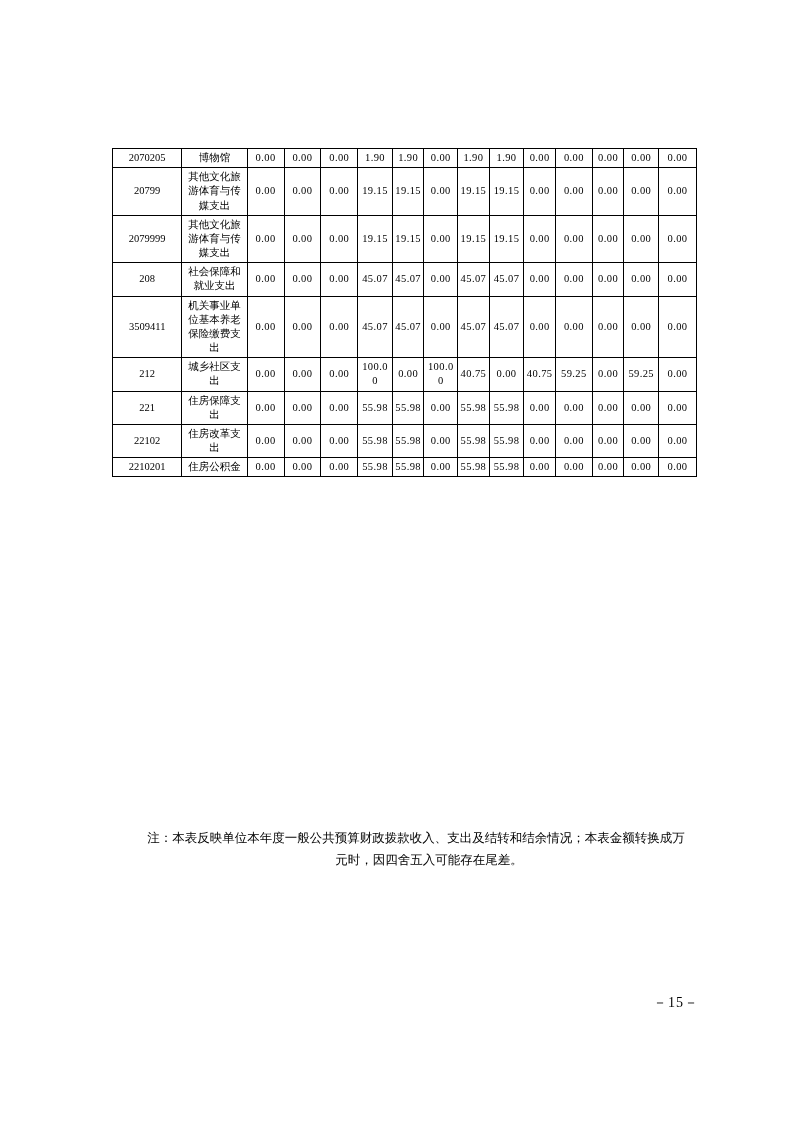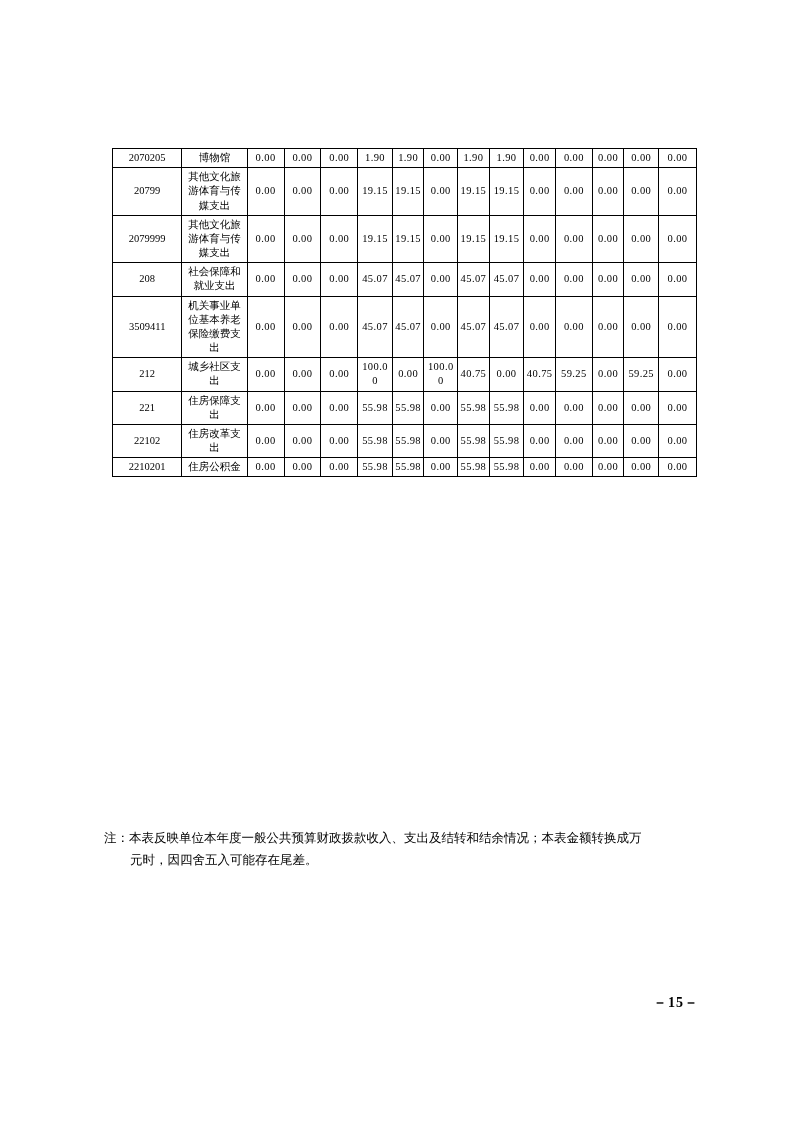"注：本表反映单位本年度一般公共预算财政拨款收入、支出及结转和结余情况；本表金额转" .note { left: 104px -> 116px; text-align: none -> center }
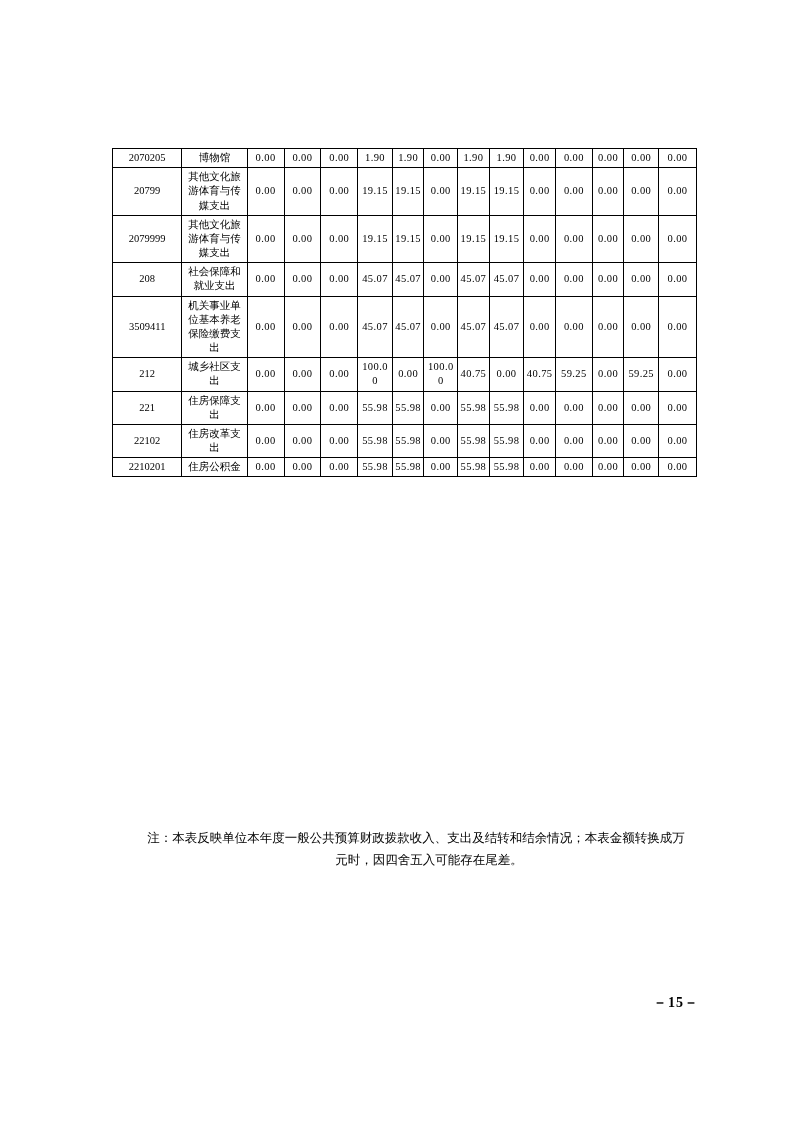"－15－" .pageno { font-weight: bold -> none }
